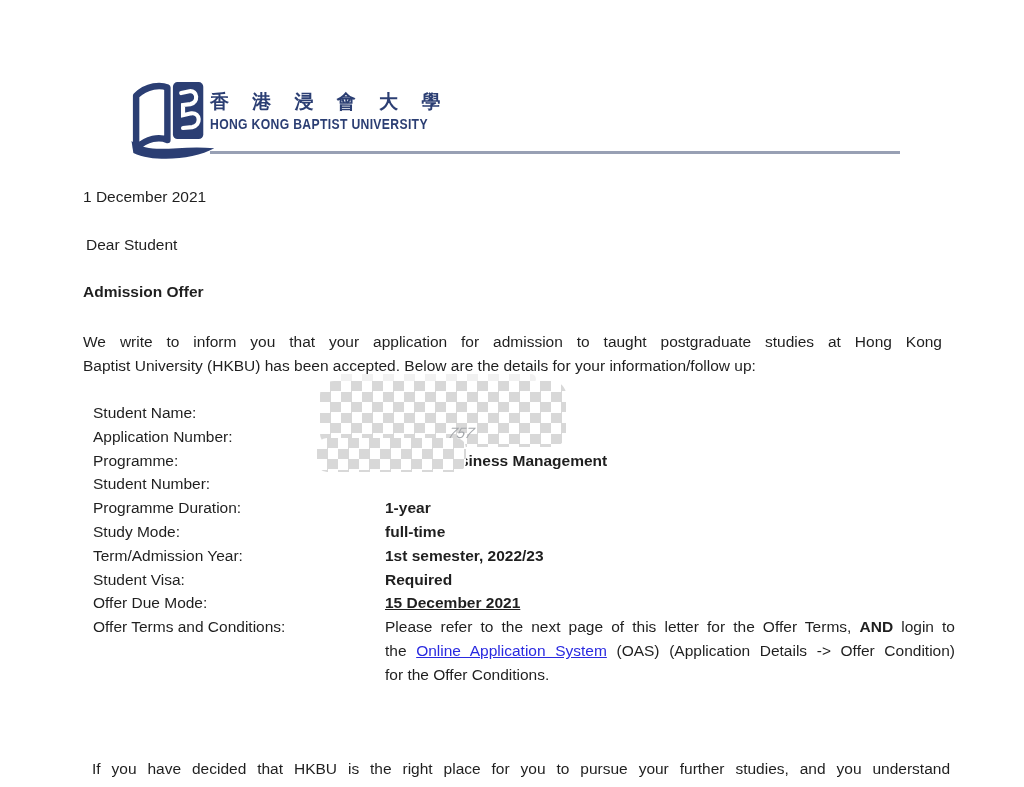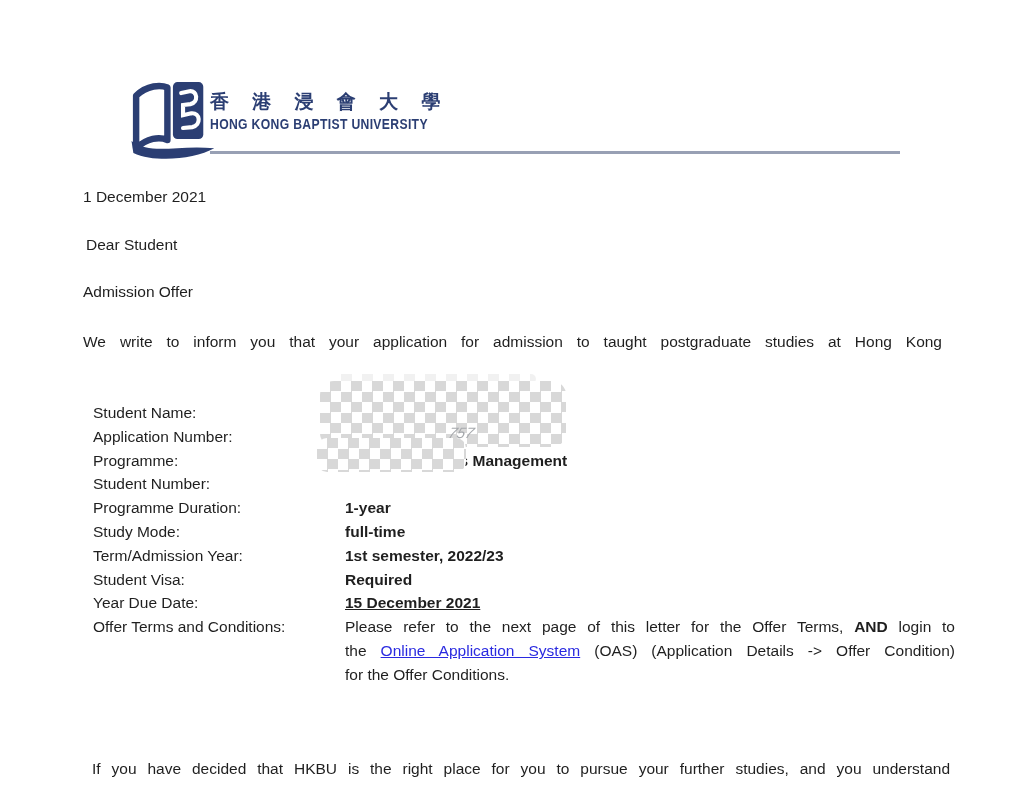"Admission Offer" .subject { font-weight: normal -> bold }
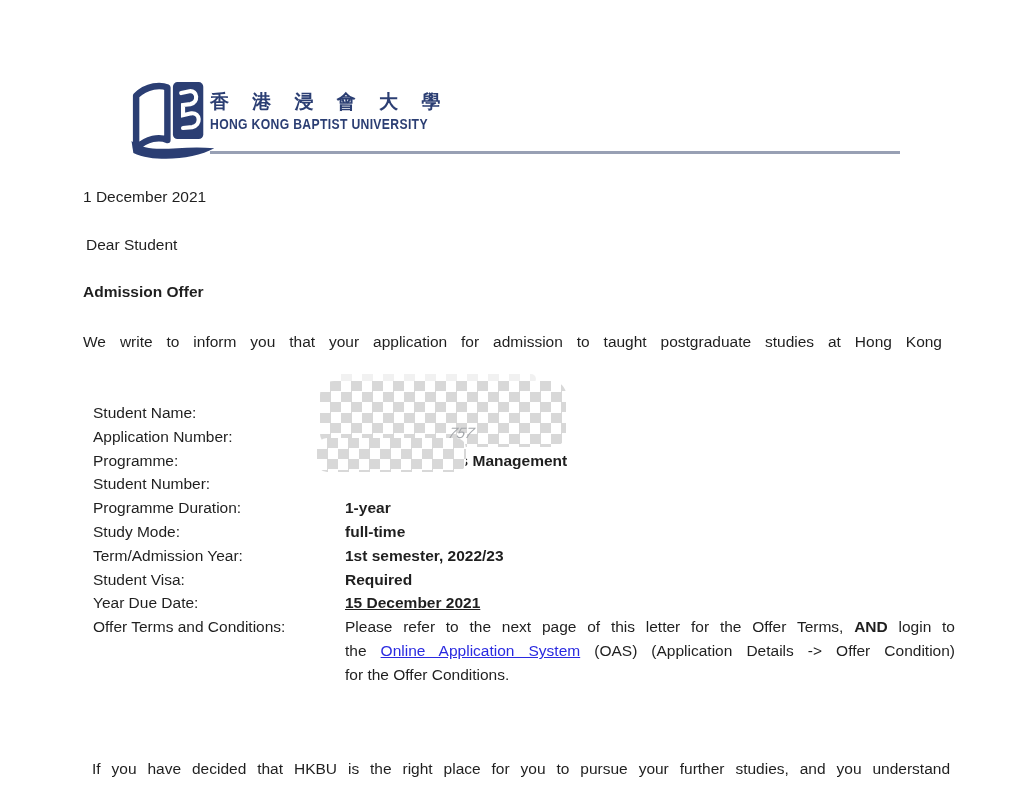"Baptist University (HKBU) has been" div { html: none -> <div>Baptist University (HKBU) has been accepted. Below are the details for your information/follow up:</div> }
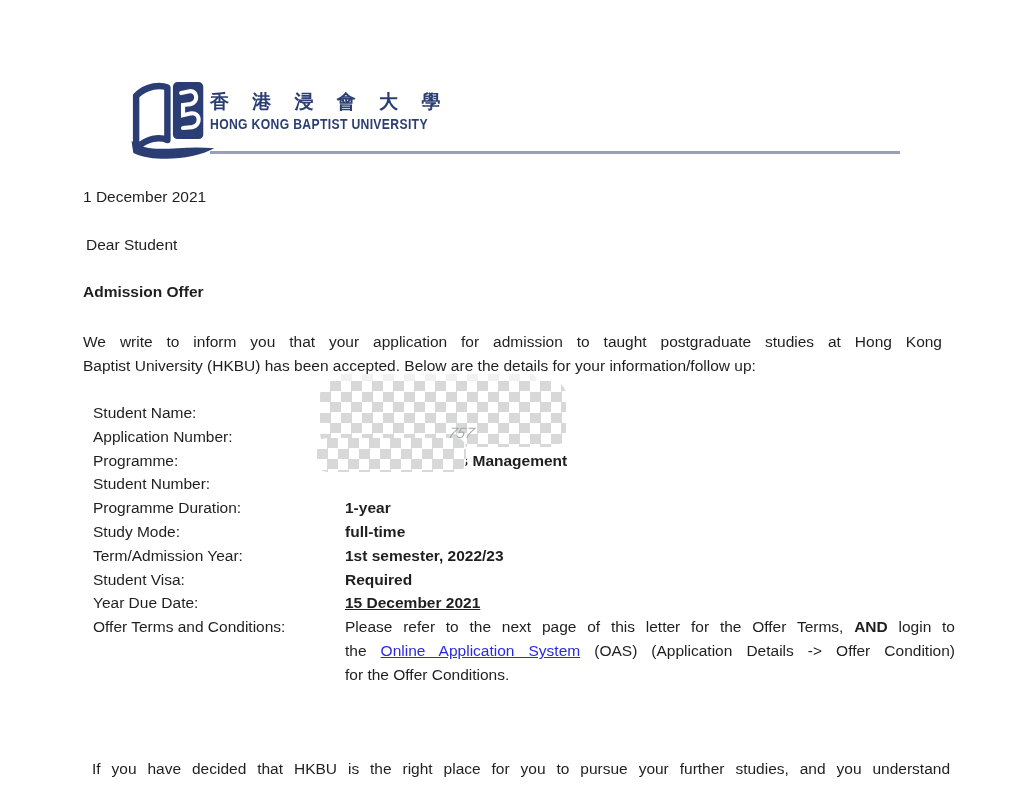"Student Name:" .drow { gap: none -> 40px }
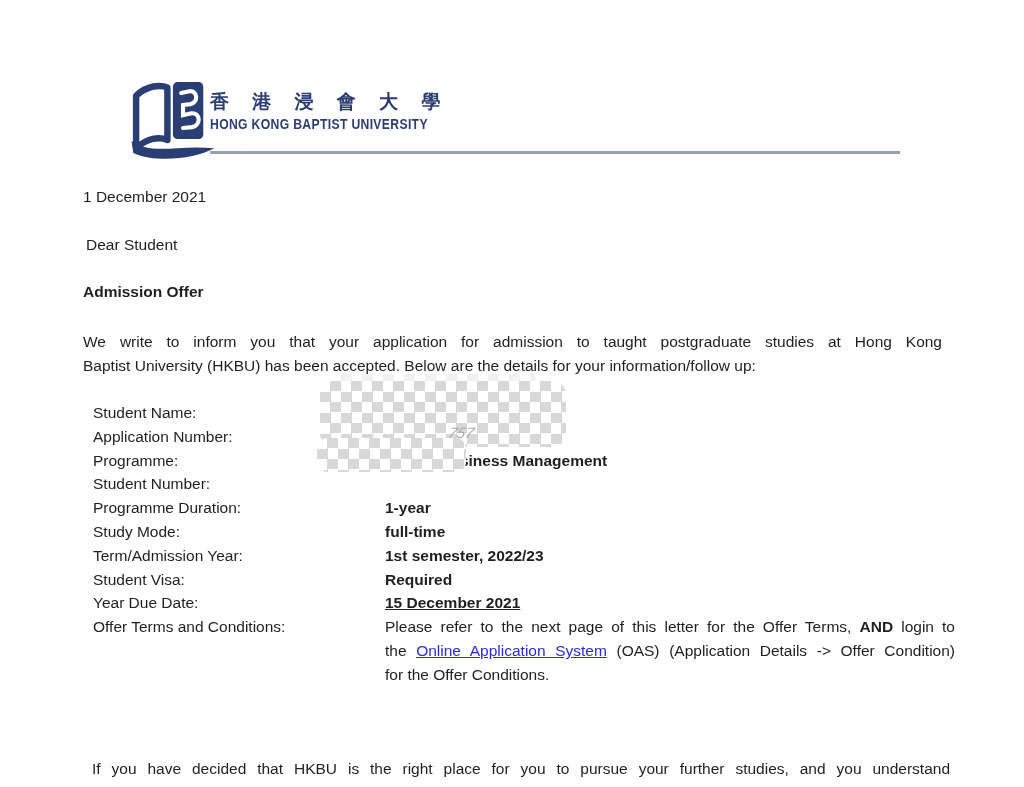"Year Due Date:" div.dlabel { text: Year Due Date -> Offer Due Mode }
